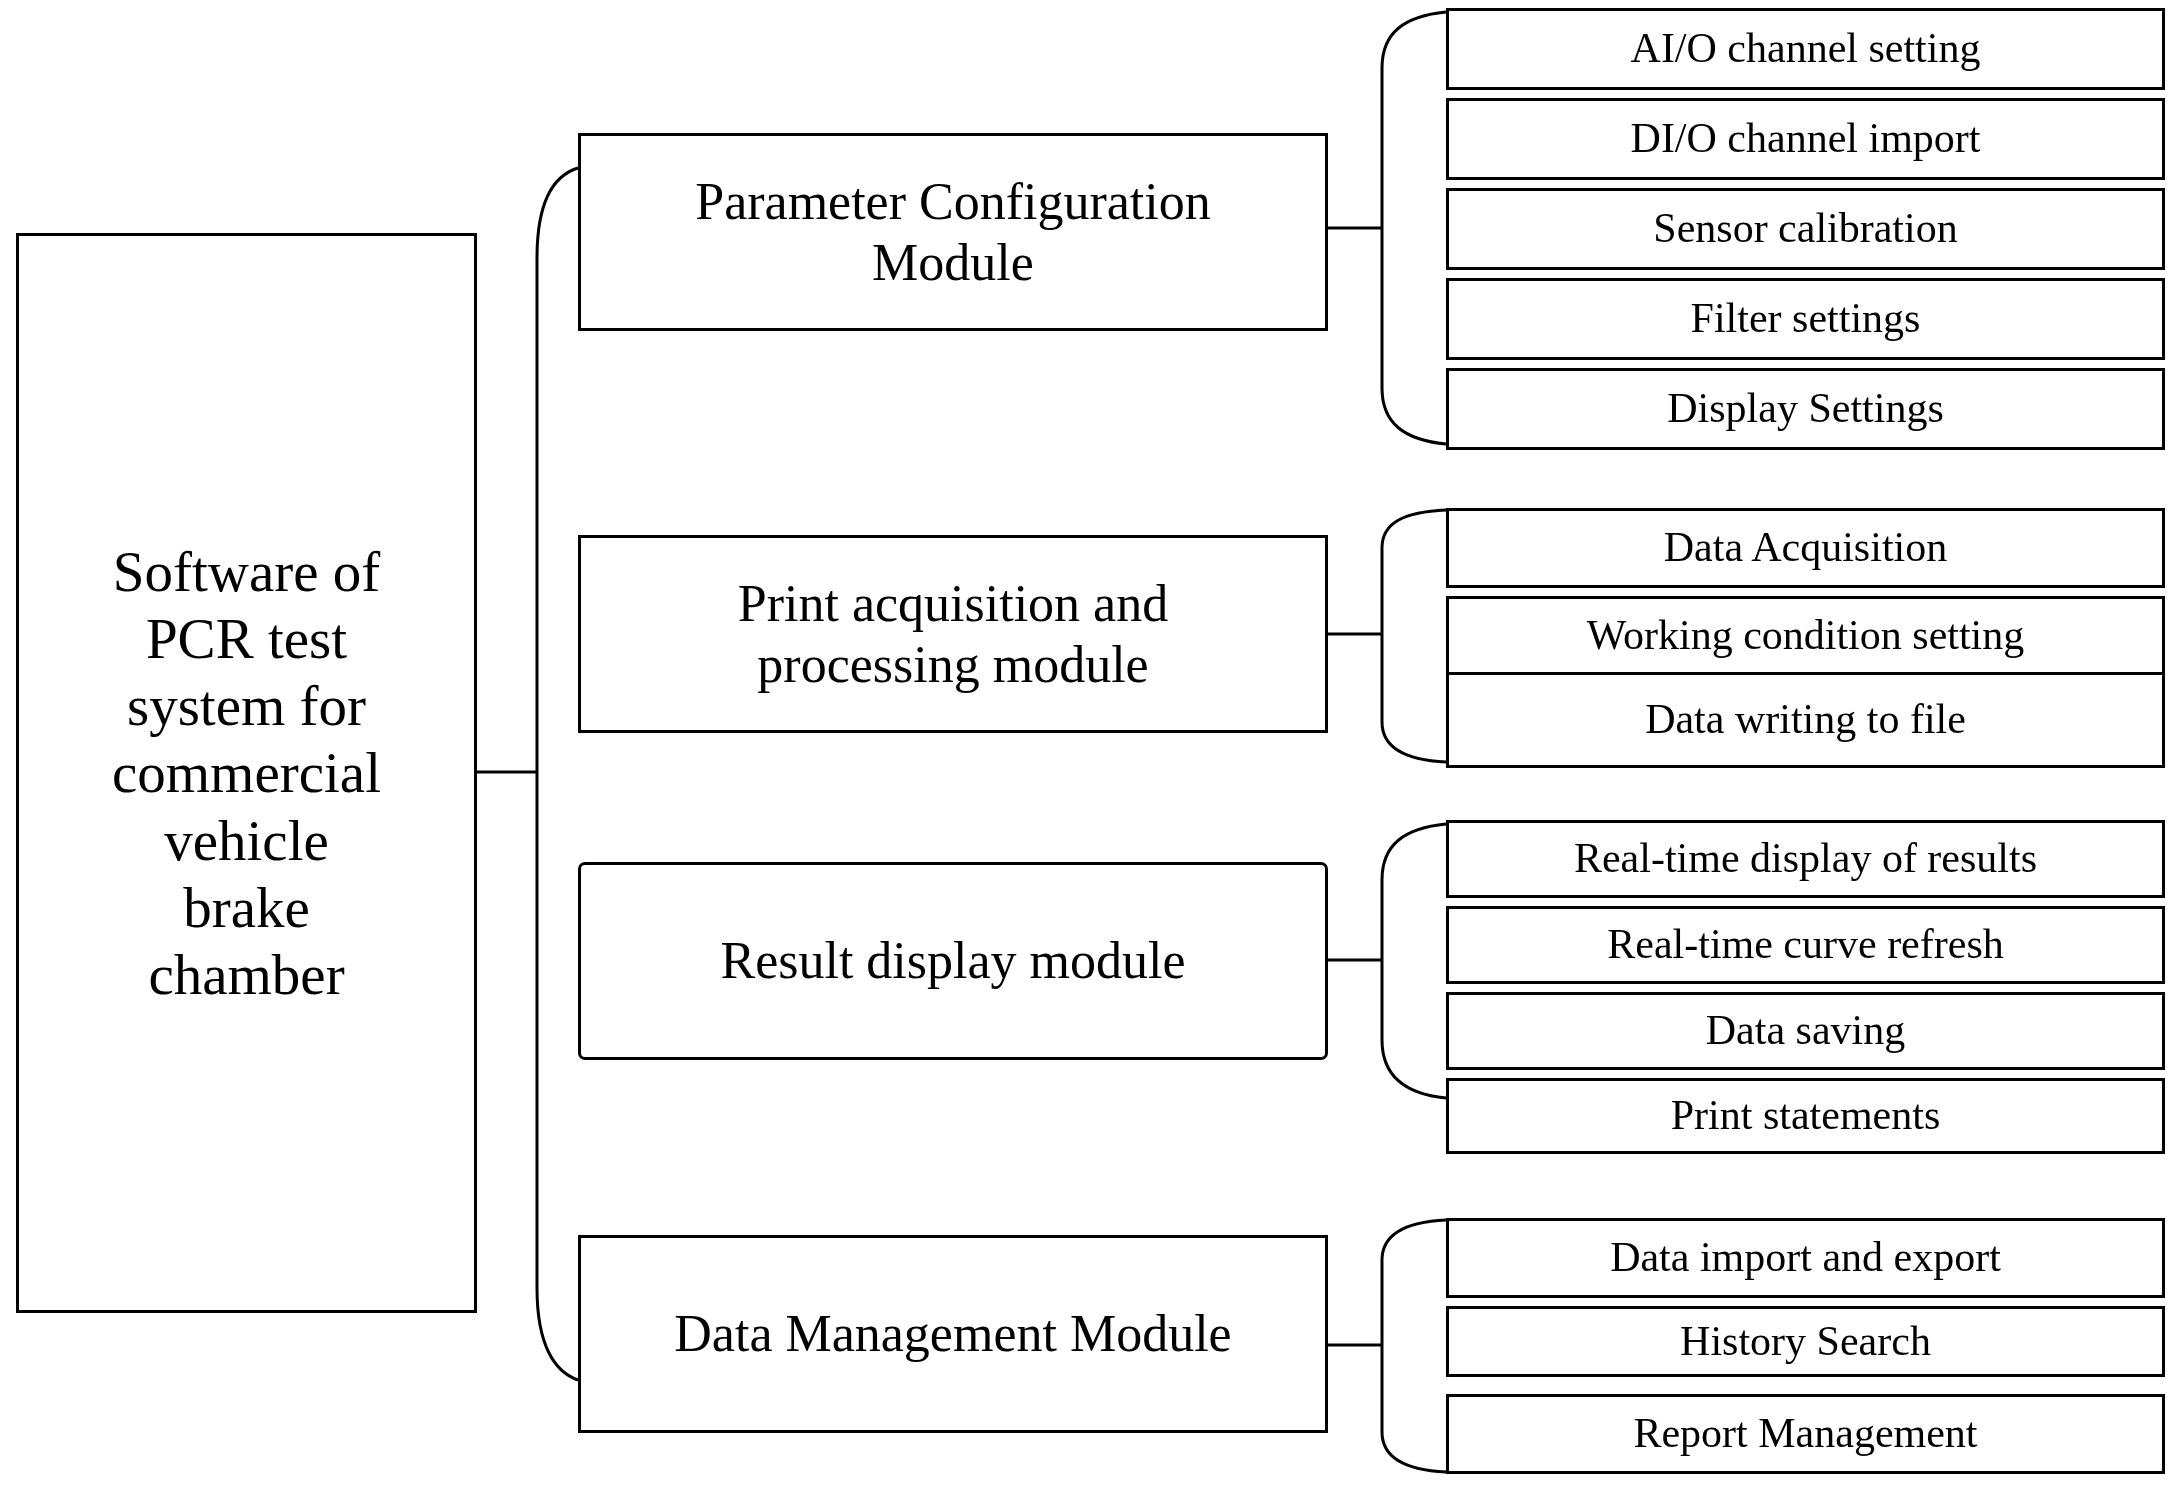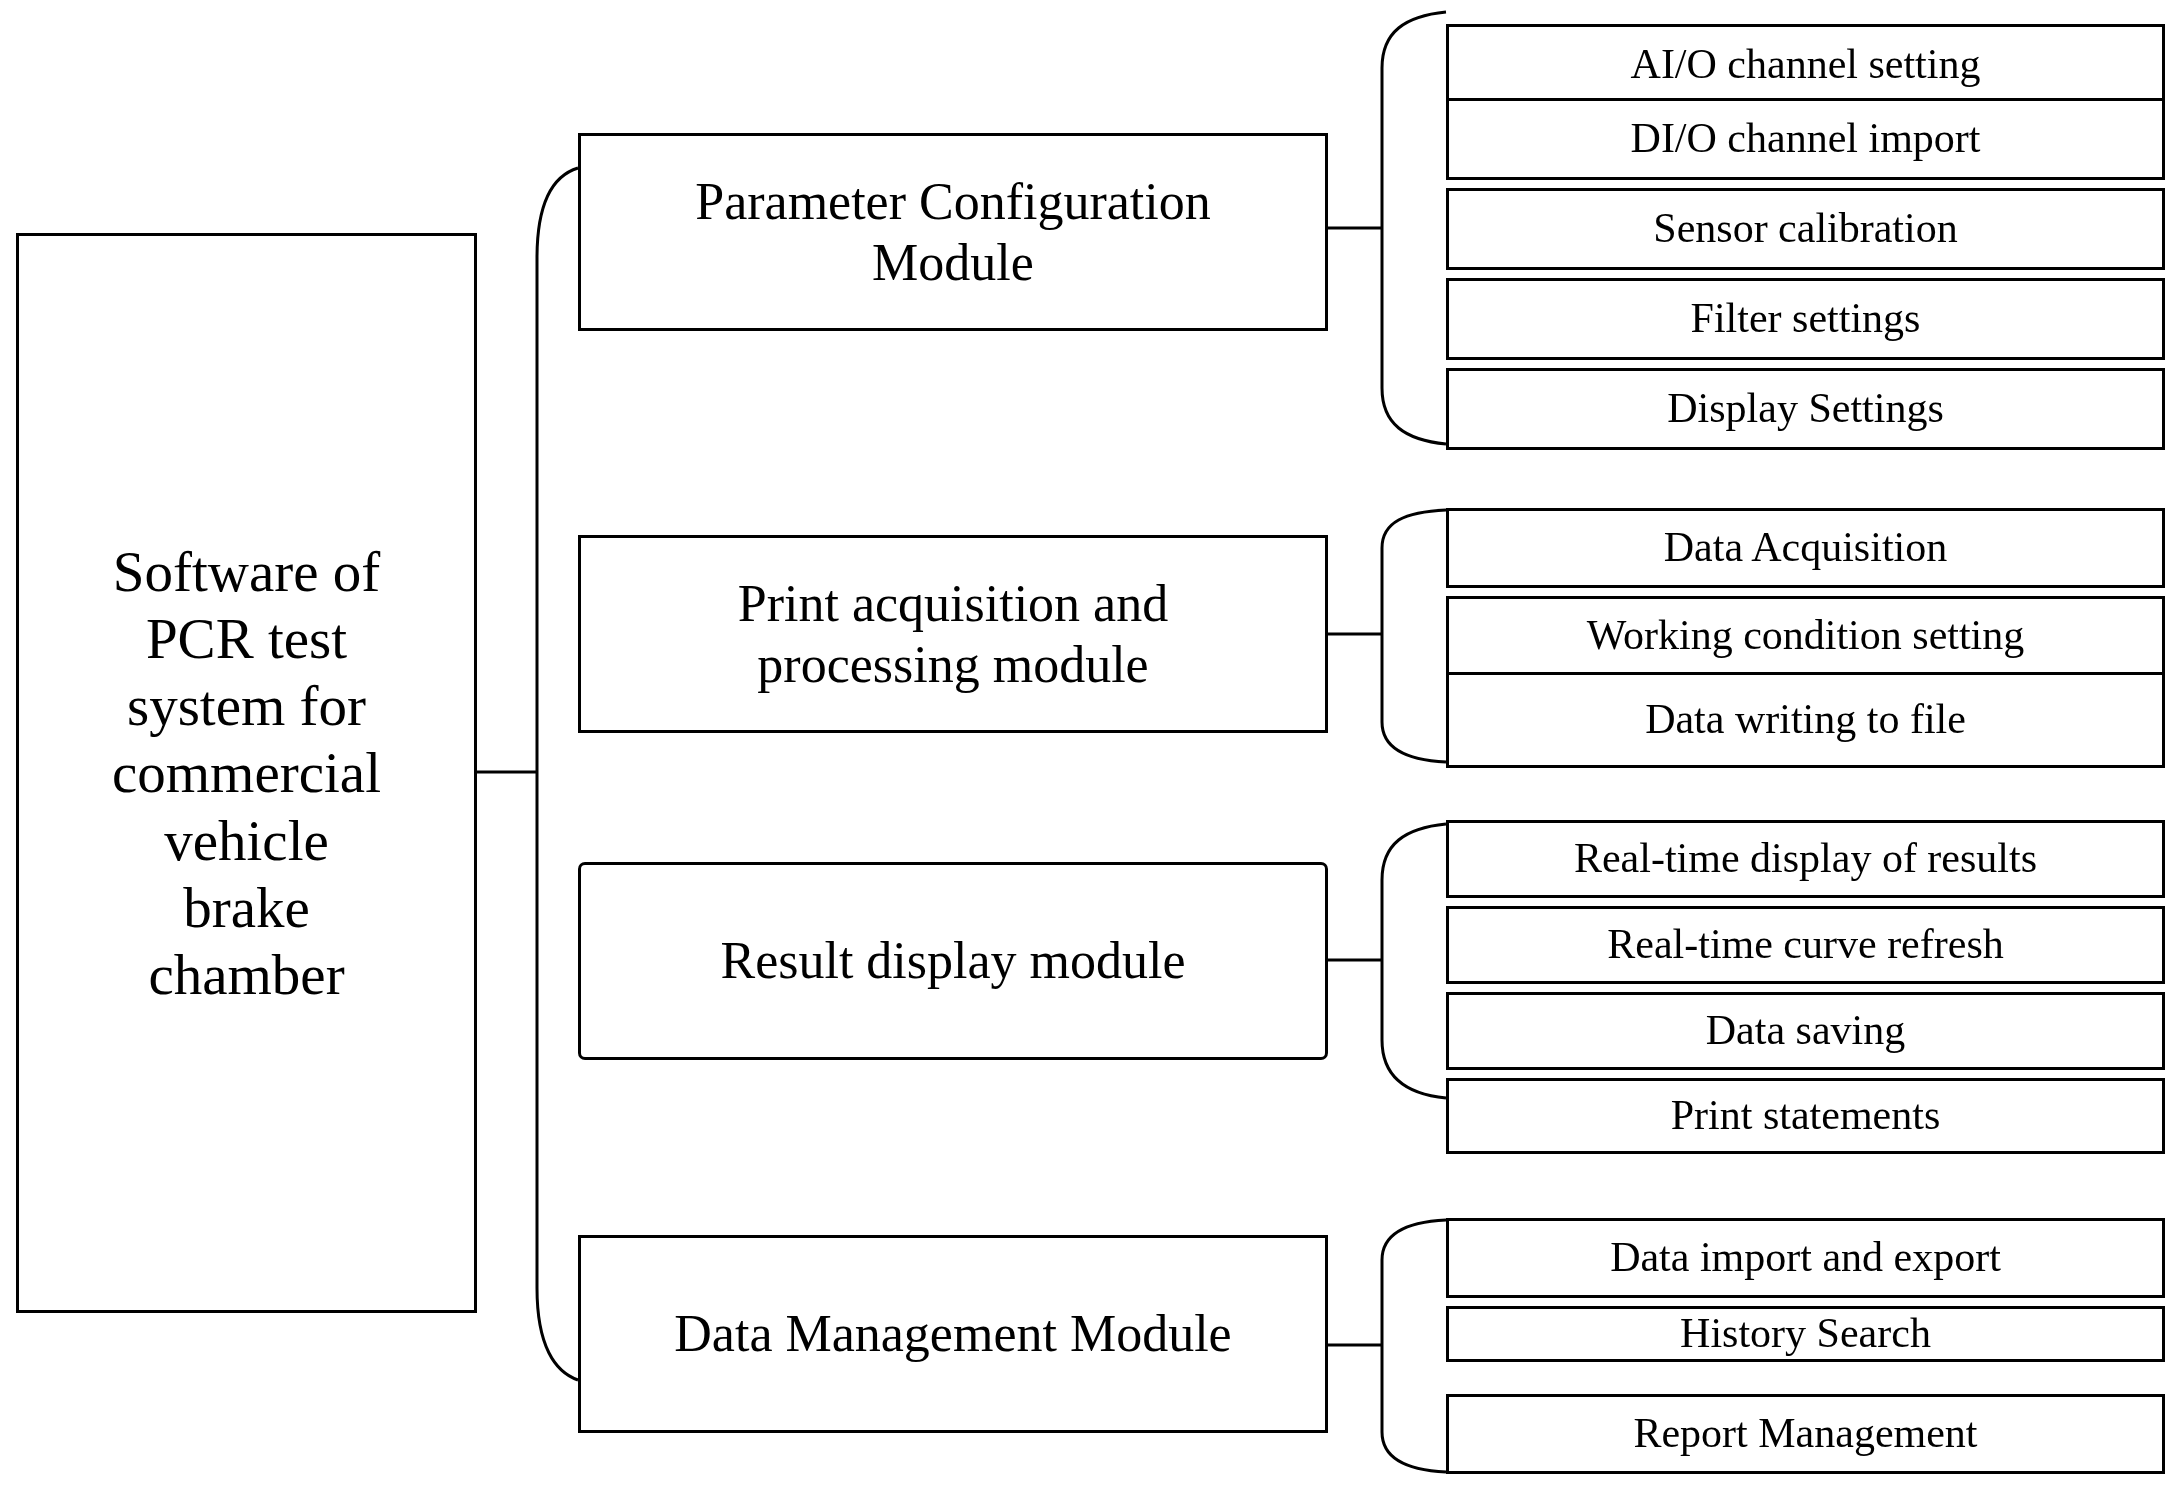"AI/O channel setting" div.box { top: 24px -> 8px }
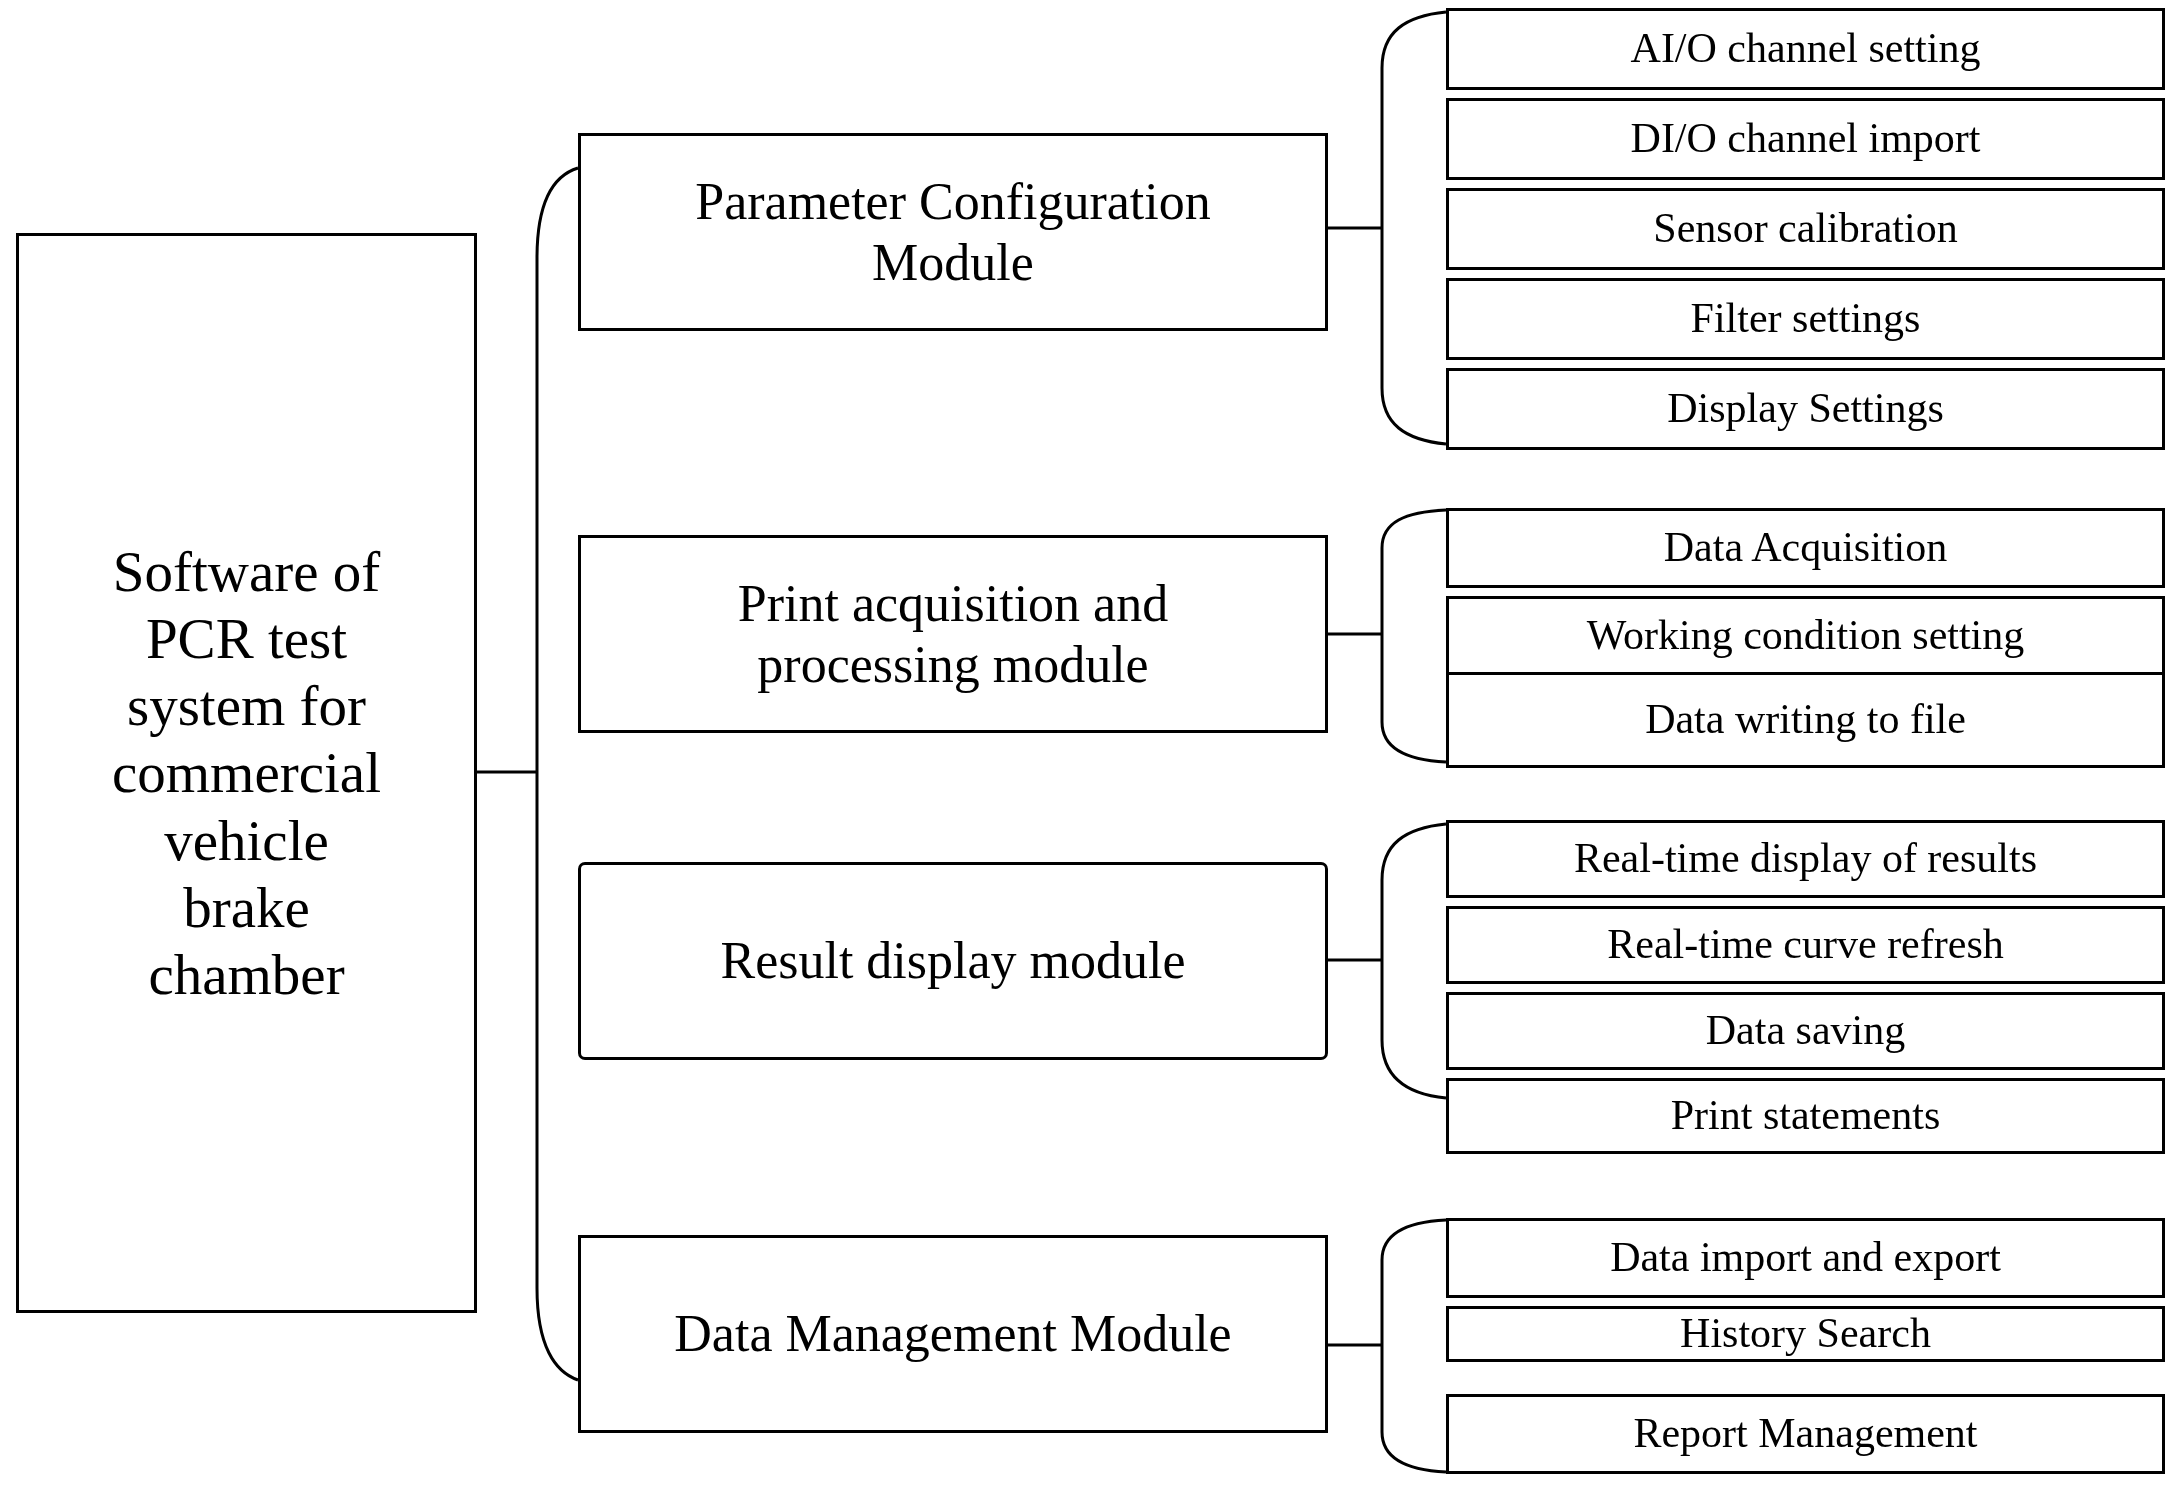"History Search" div.box { height: 56px -> 71px }
